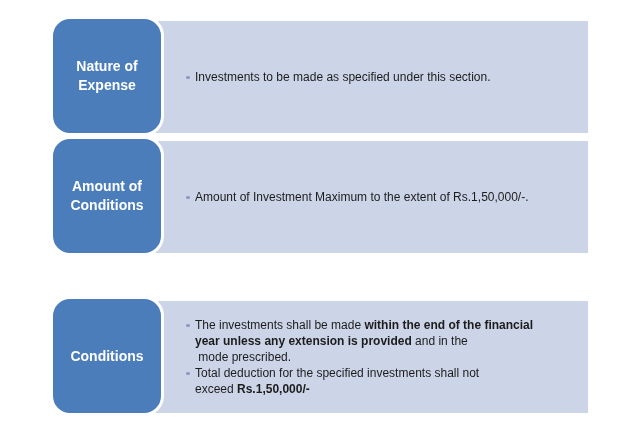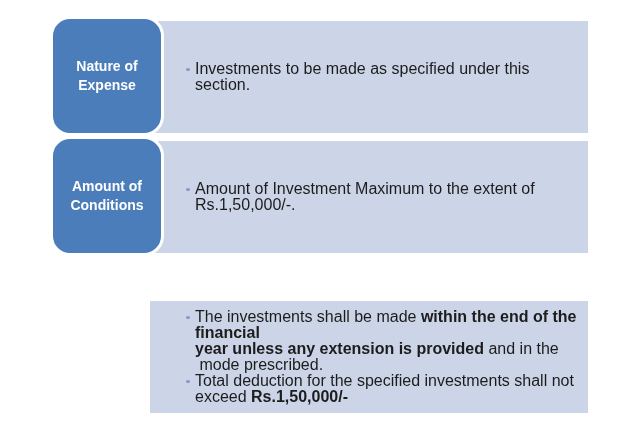"Investments to be made as" .bullet { font-size: 16px -> 12px }
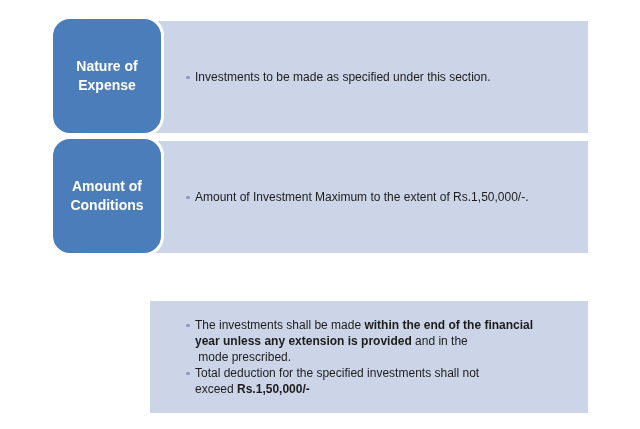"Conditions" div.label-box { html: none -> <div> <span>Conditions</span> </div> }
